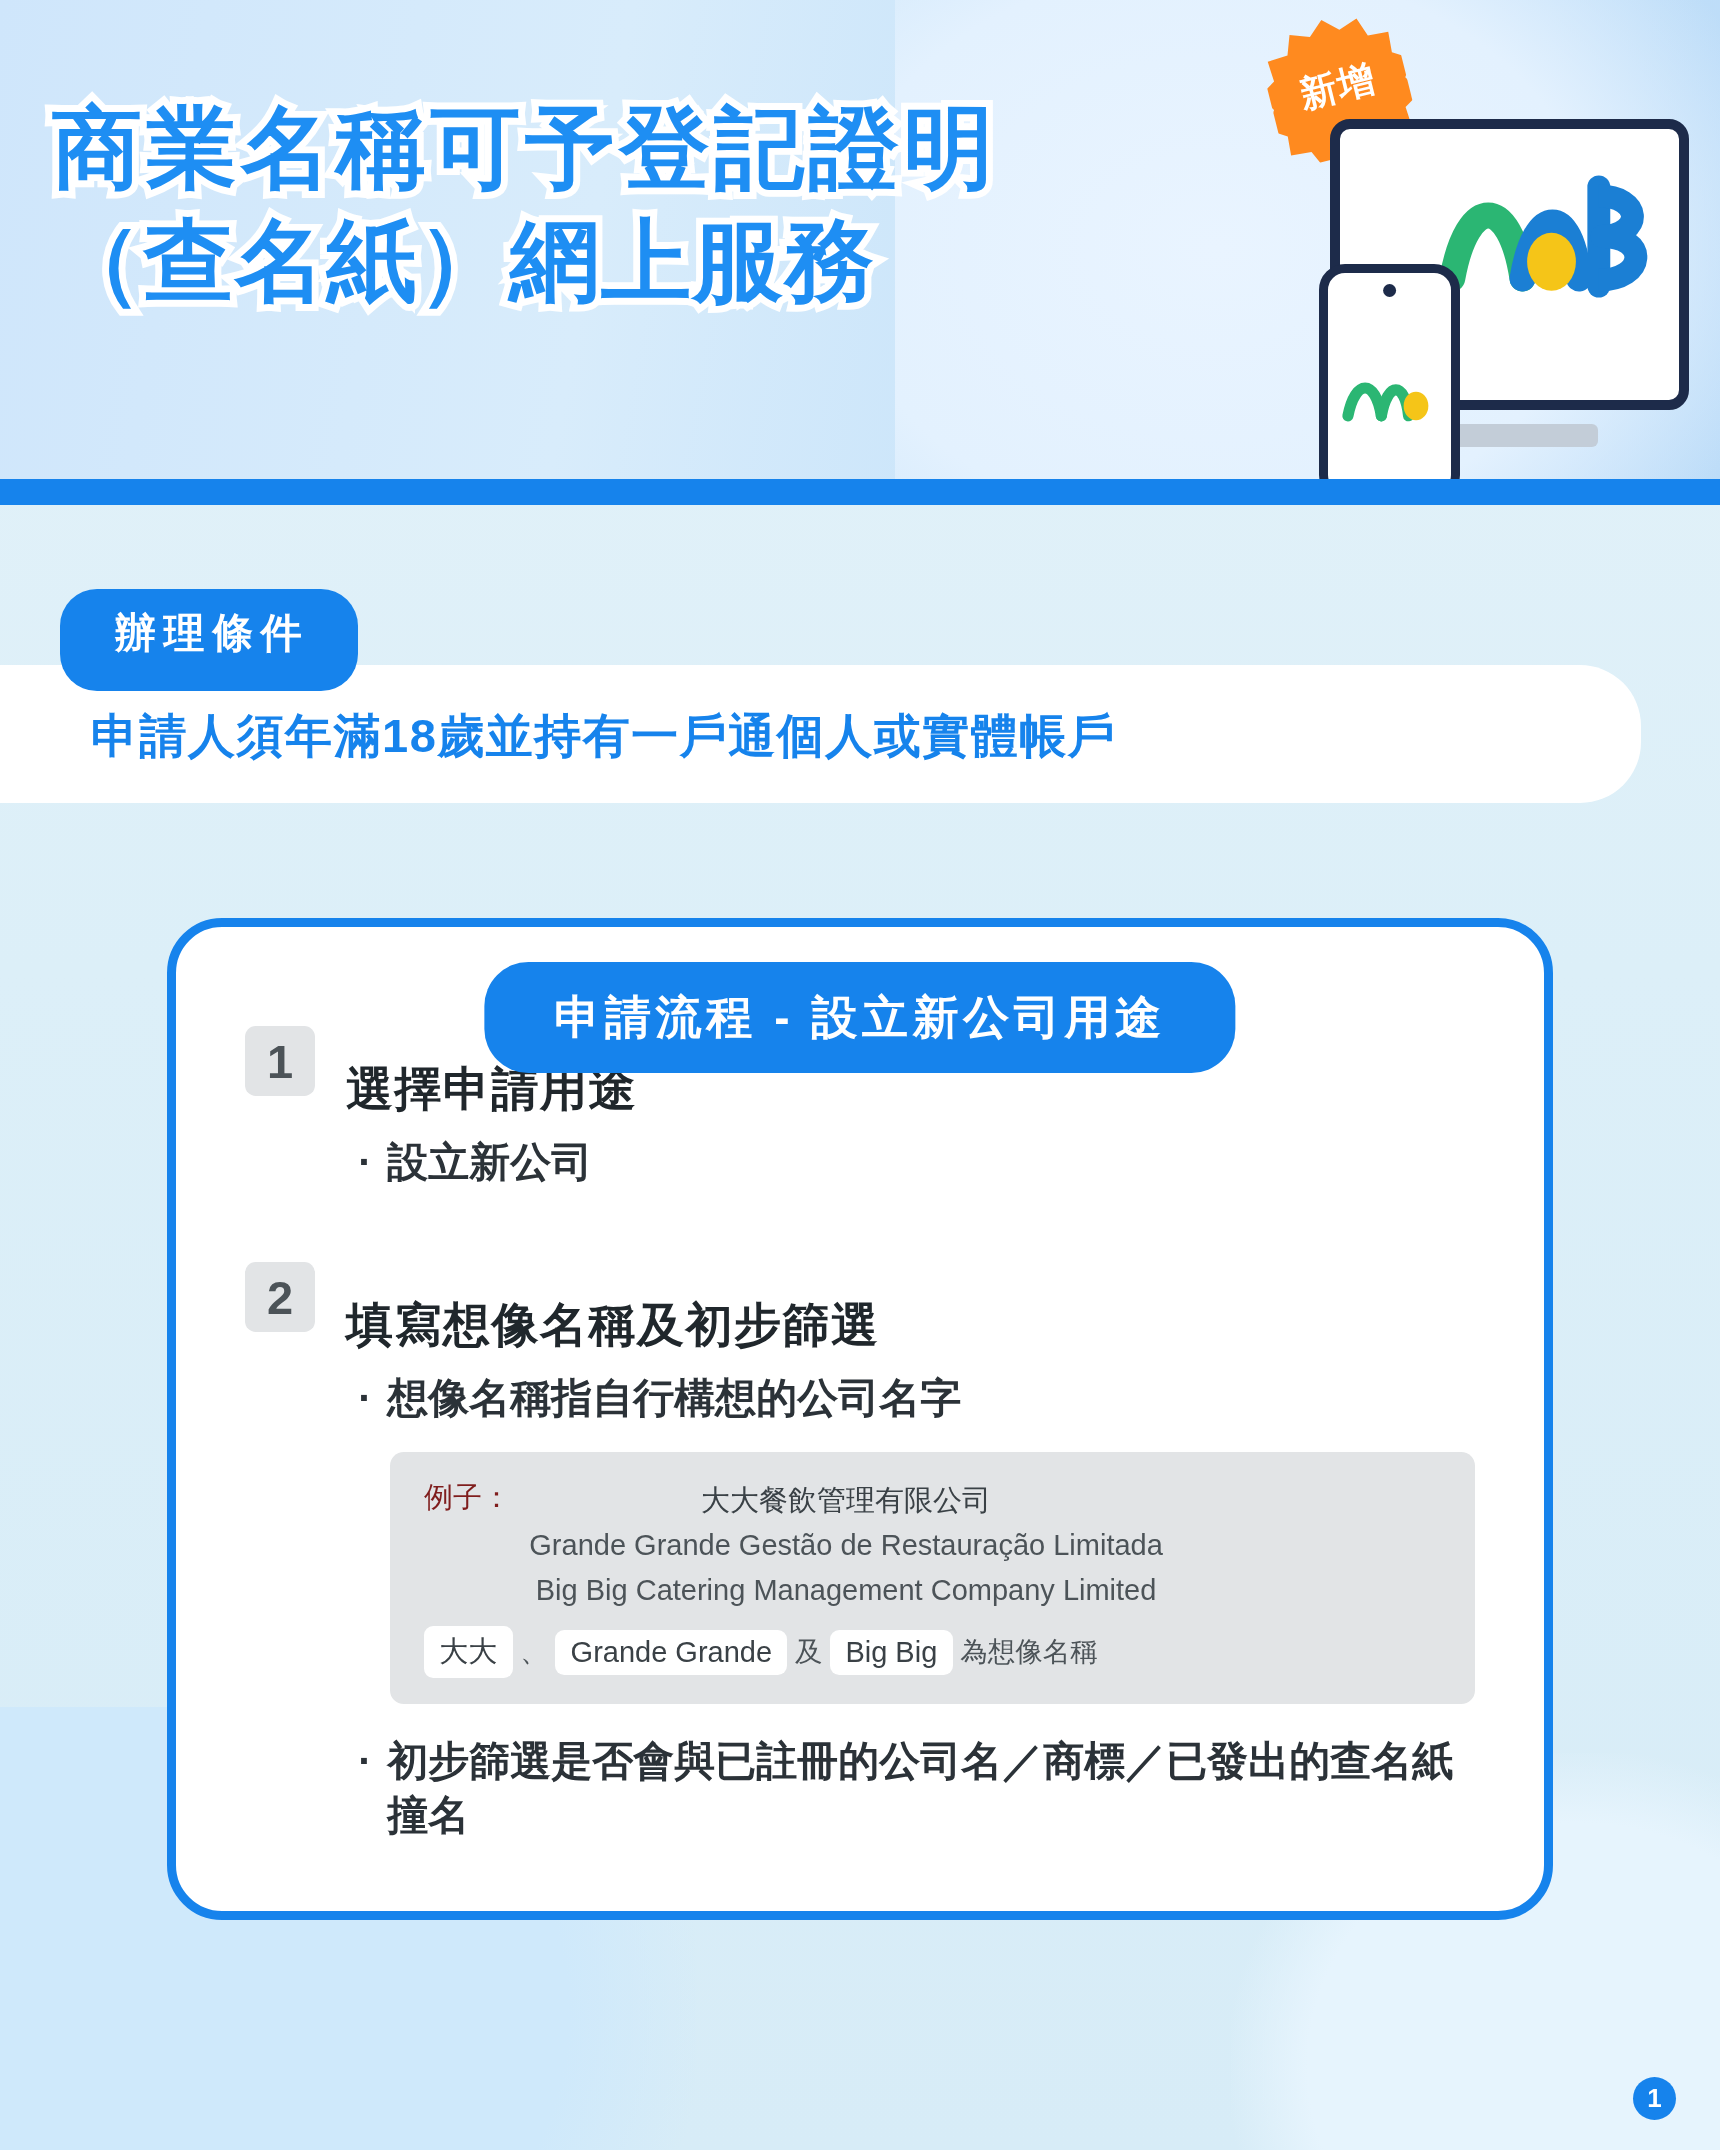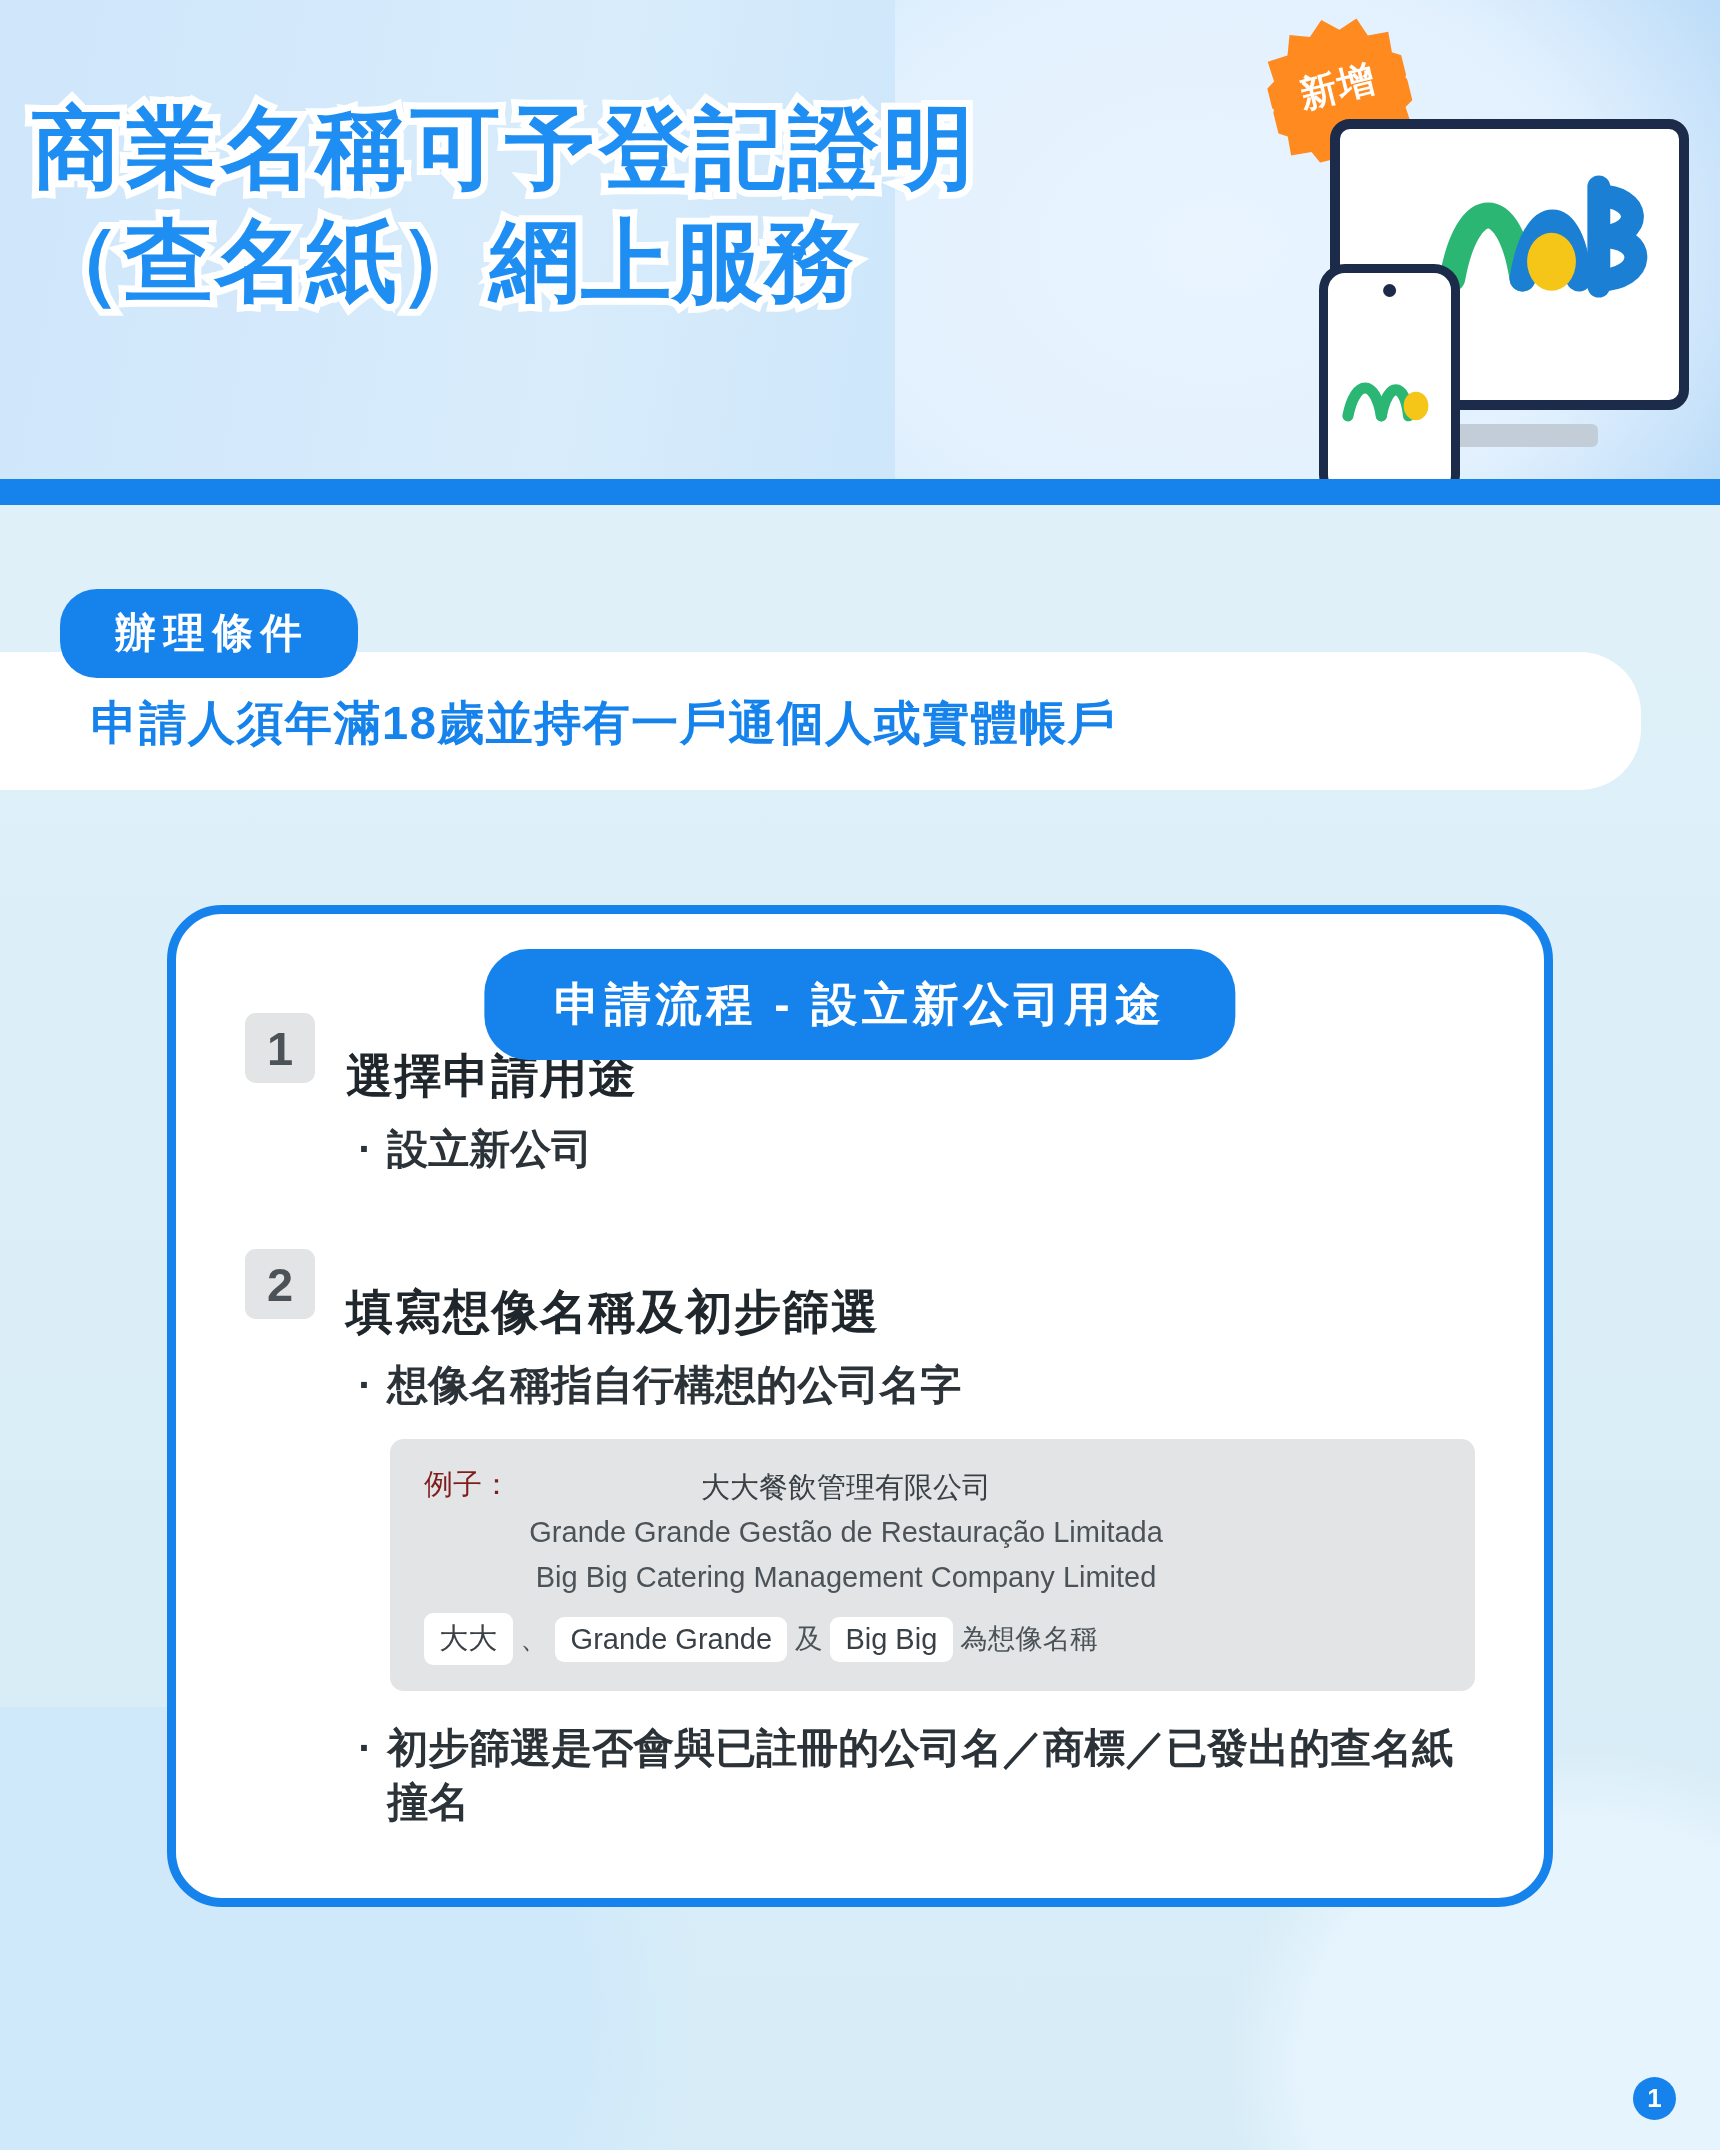"商業名稱可予登記證明" .title-wrap { left: 32px -> 52px }
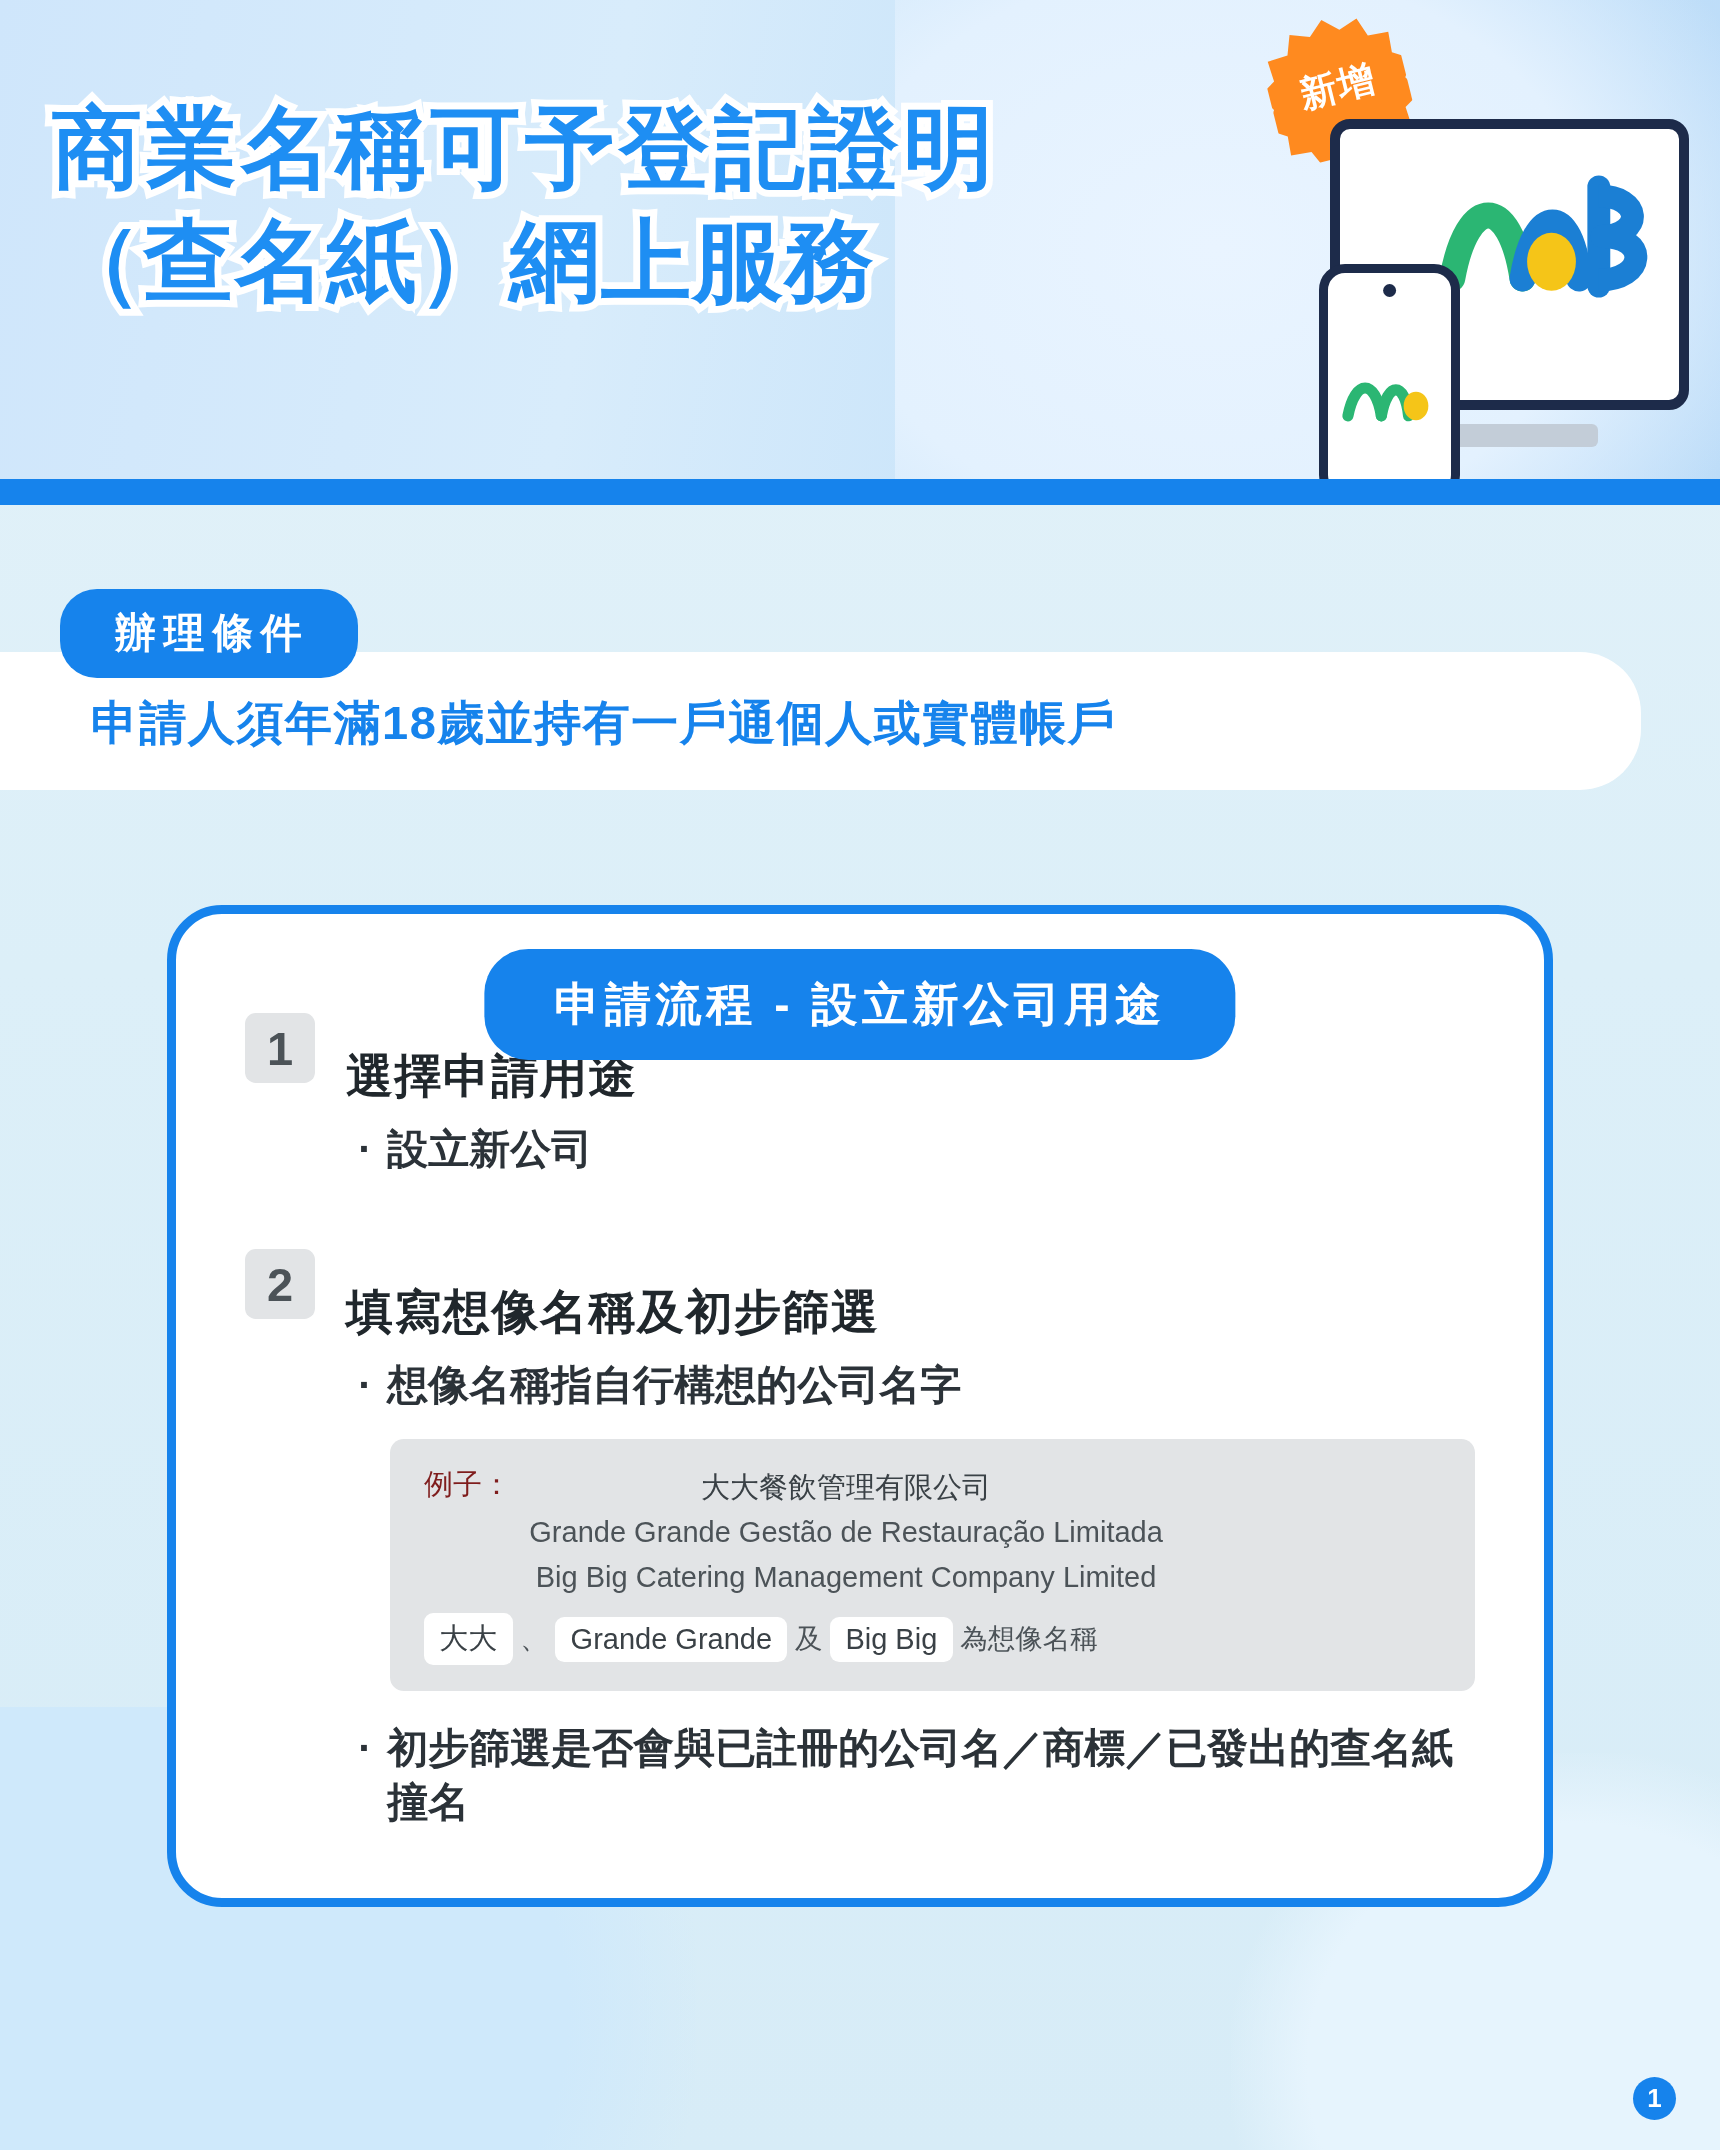"辦理條件" .cond-tag { padding: 17px 49px 17px 55px -> 17px 49px 30px 55px }
